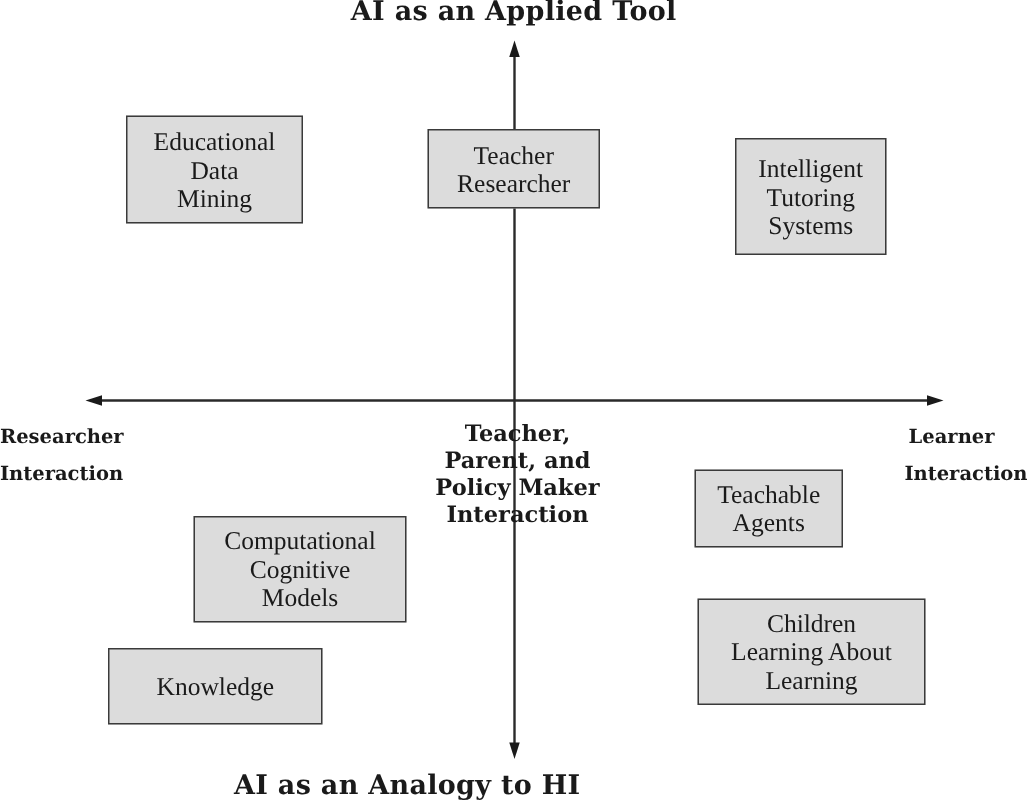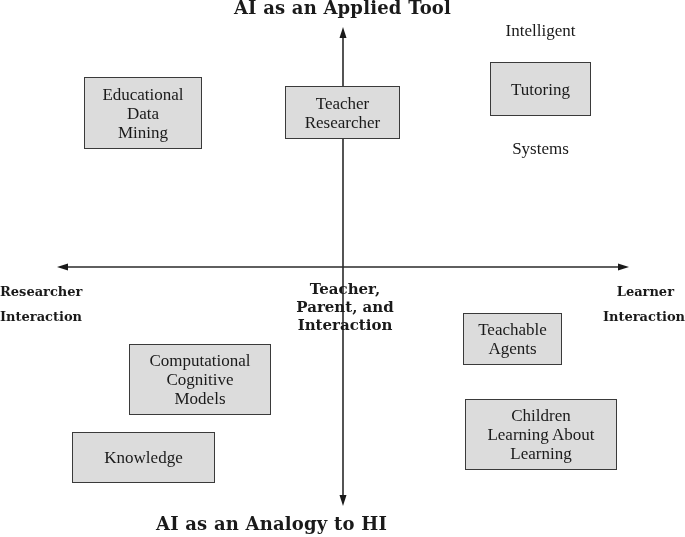"Intelligent" div.box { gap: 40px -> none; height: 54px -> 78px; top: 62px -> 92px }
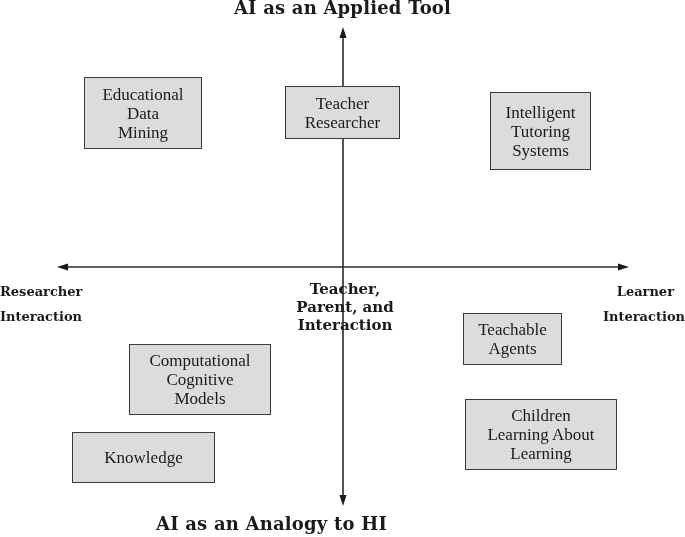"Learner" span { padding-right: 11px -> 22px }
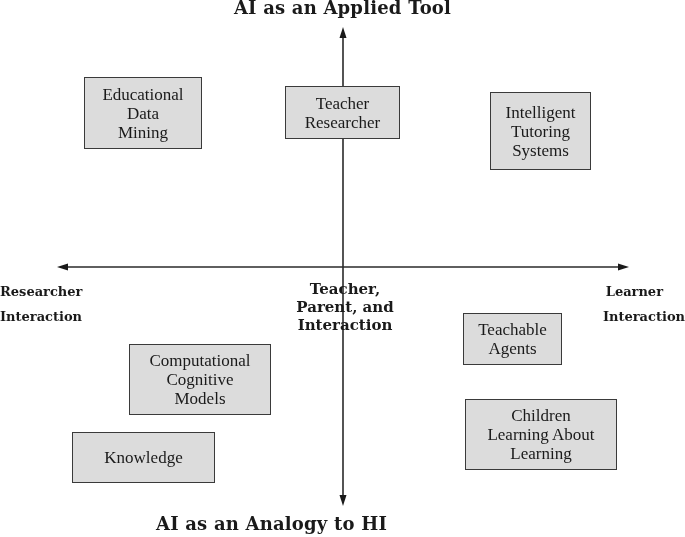"Policy Maker" span { html: none -> <span>Policy Maker</span> }
